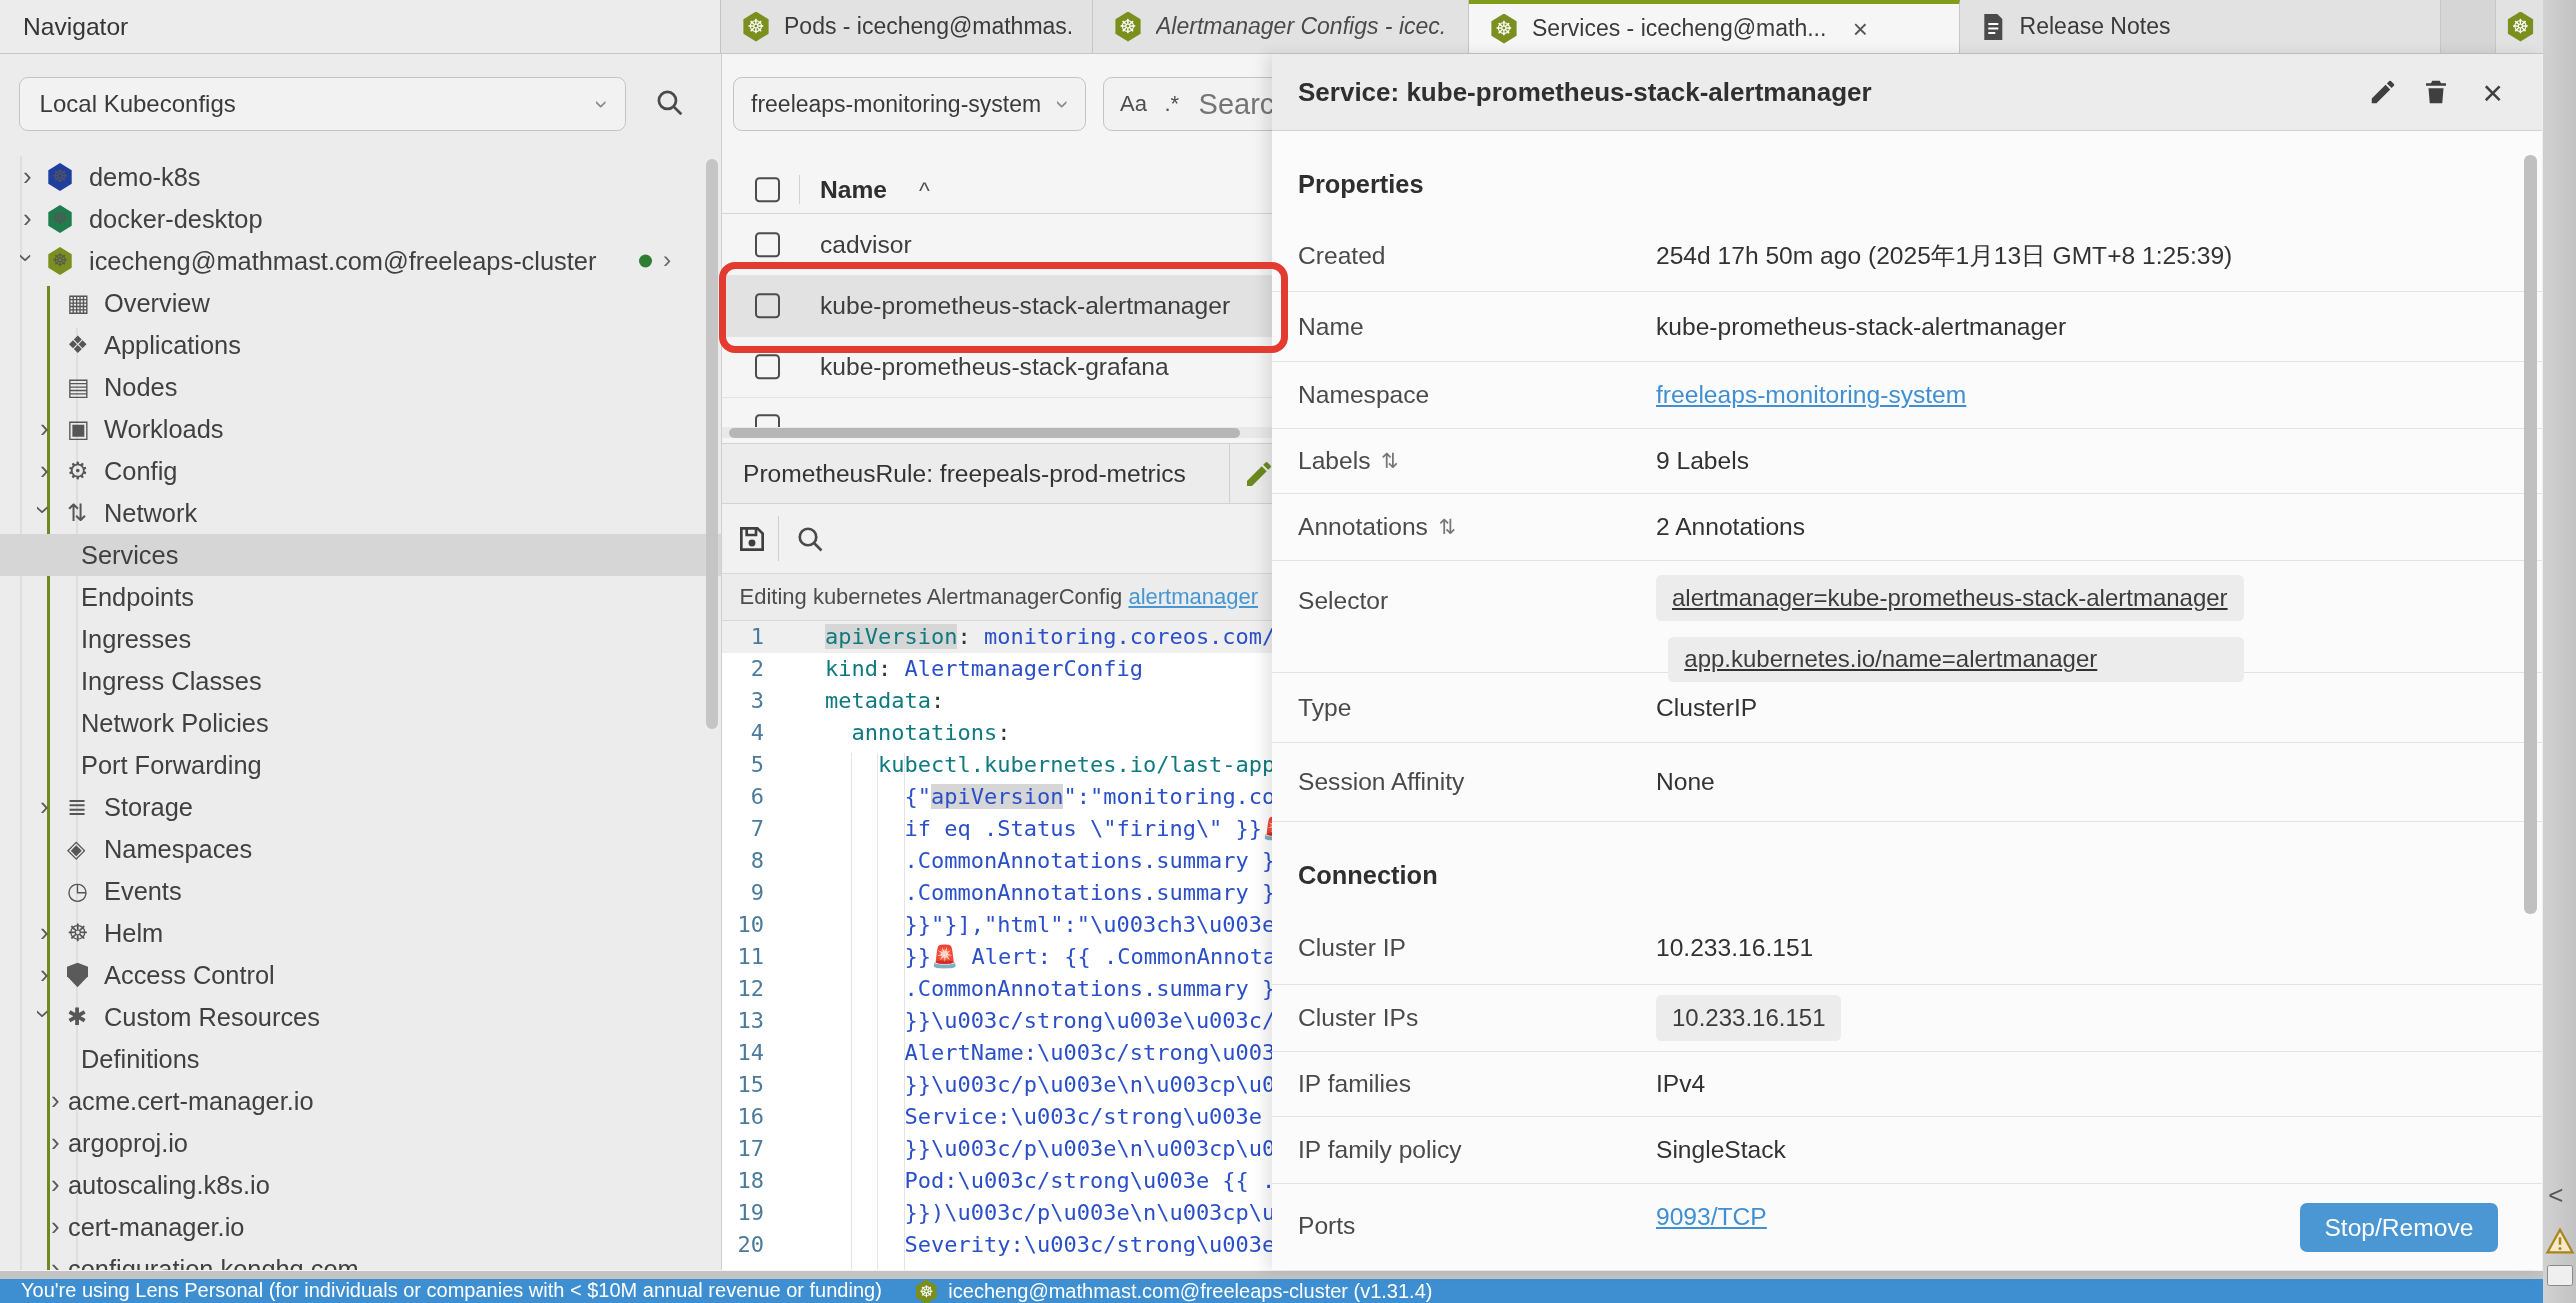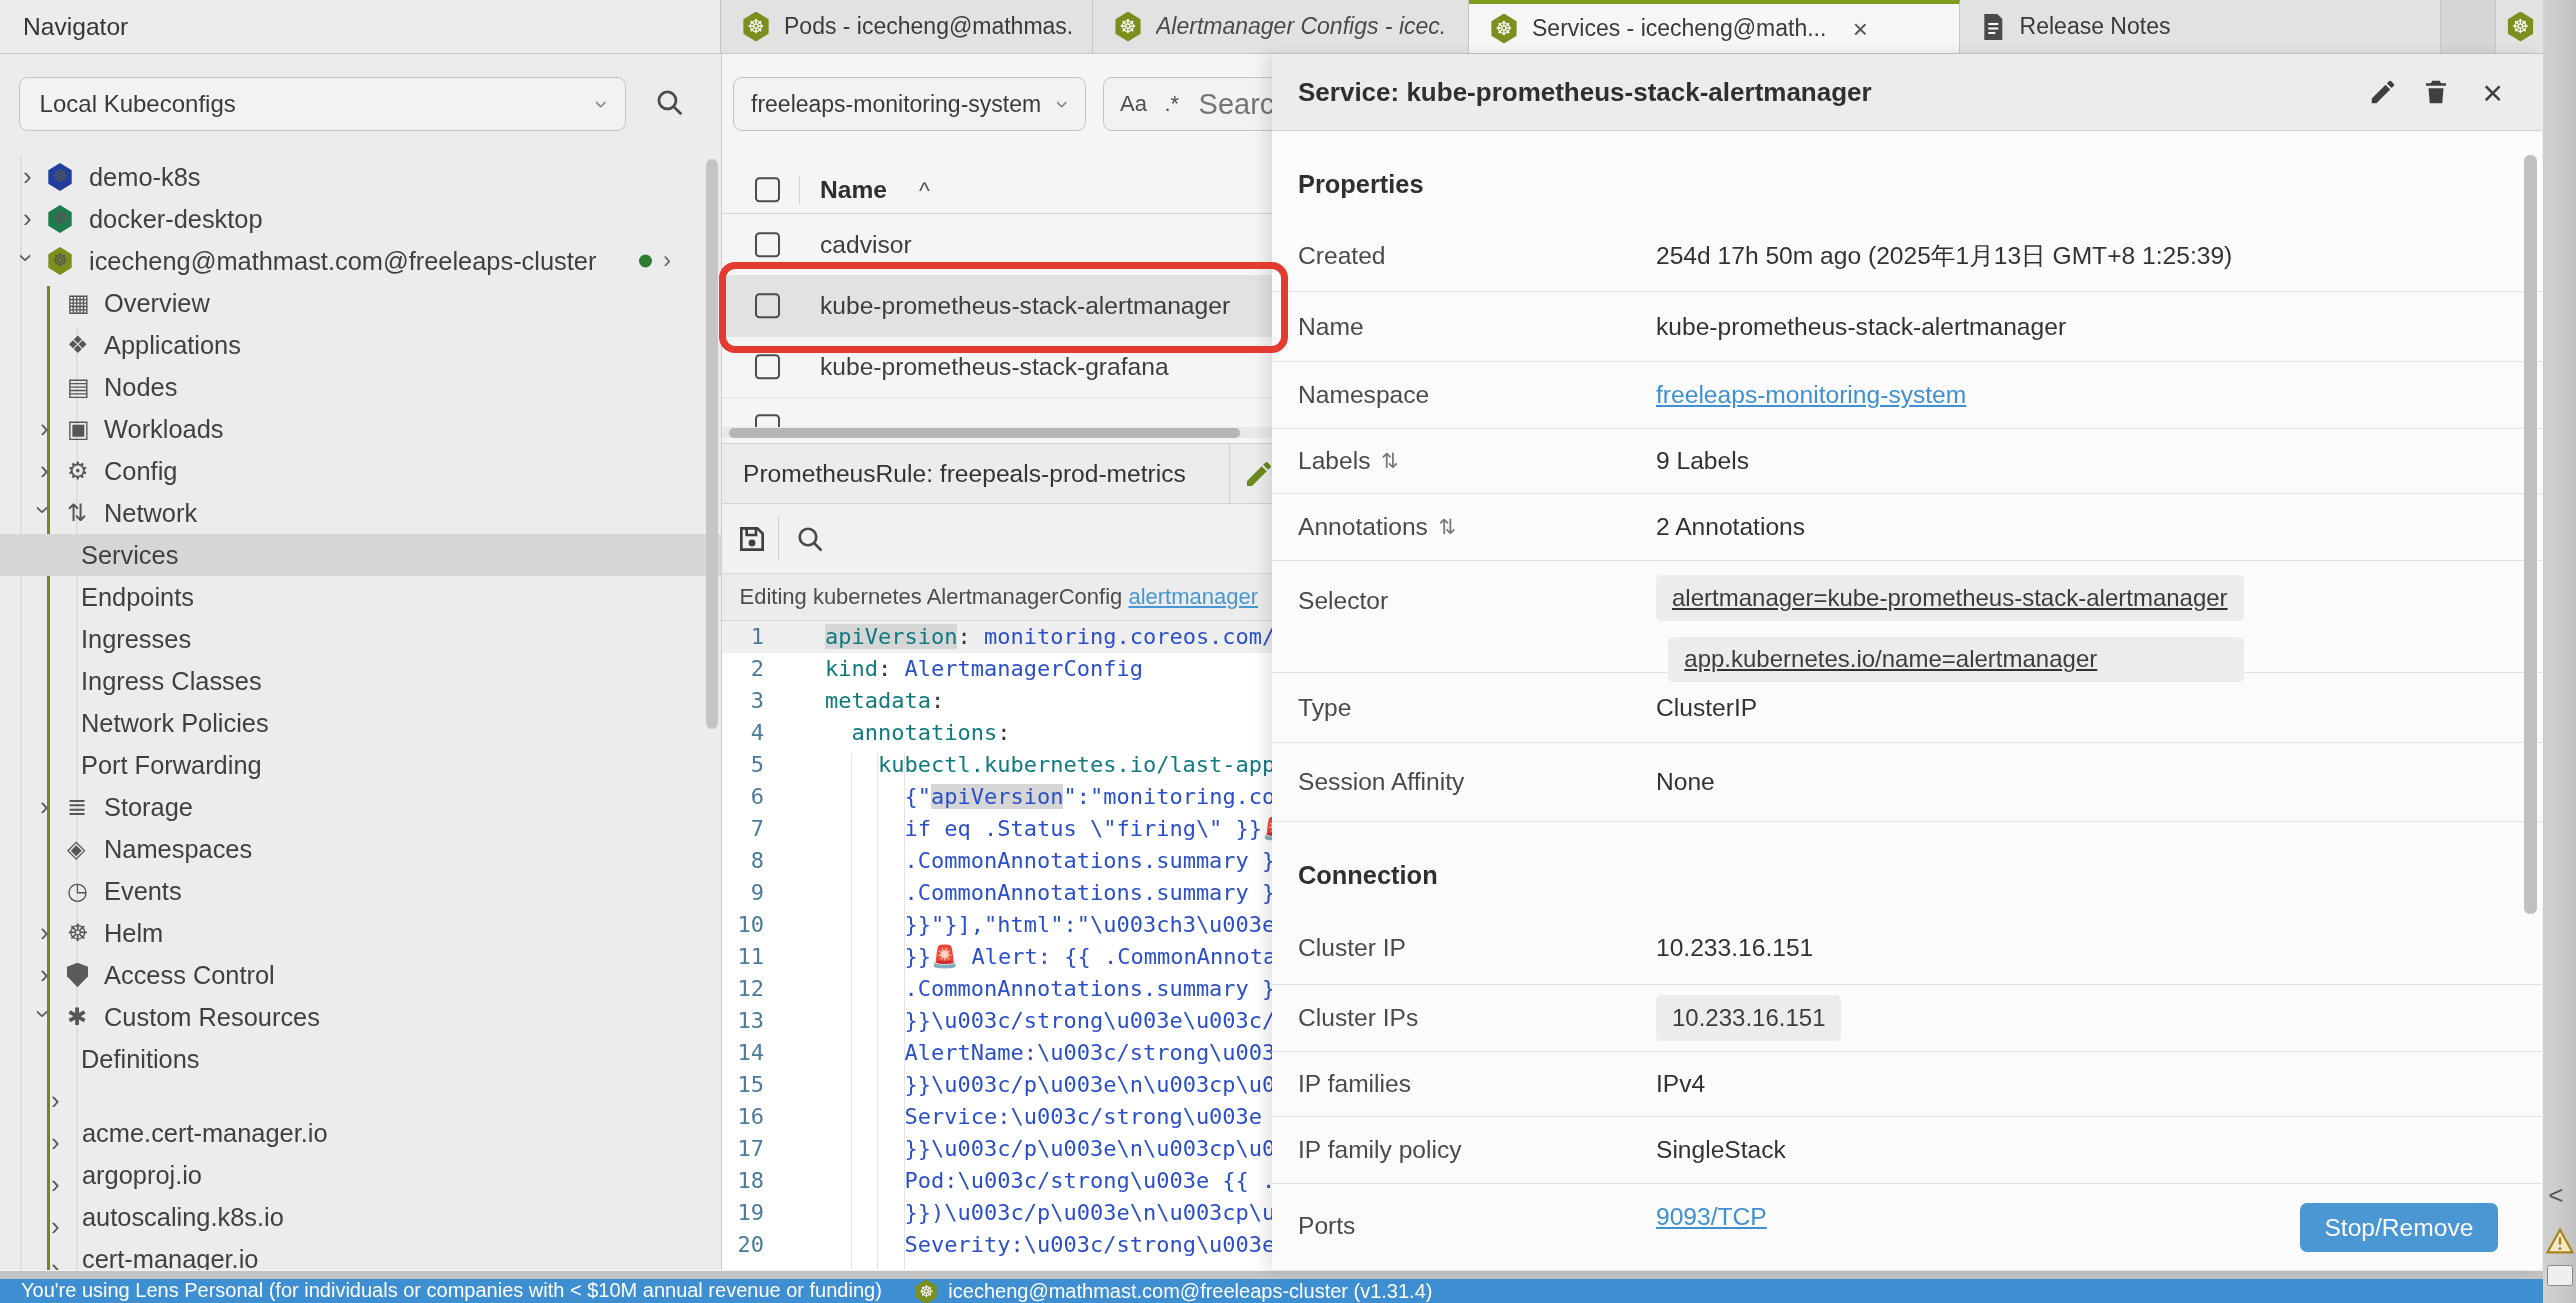"acme.cert-manager.io" .l2.wchev .tlabel { left: 82px -> 68px; margin-top: 32px -> none }
